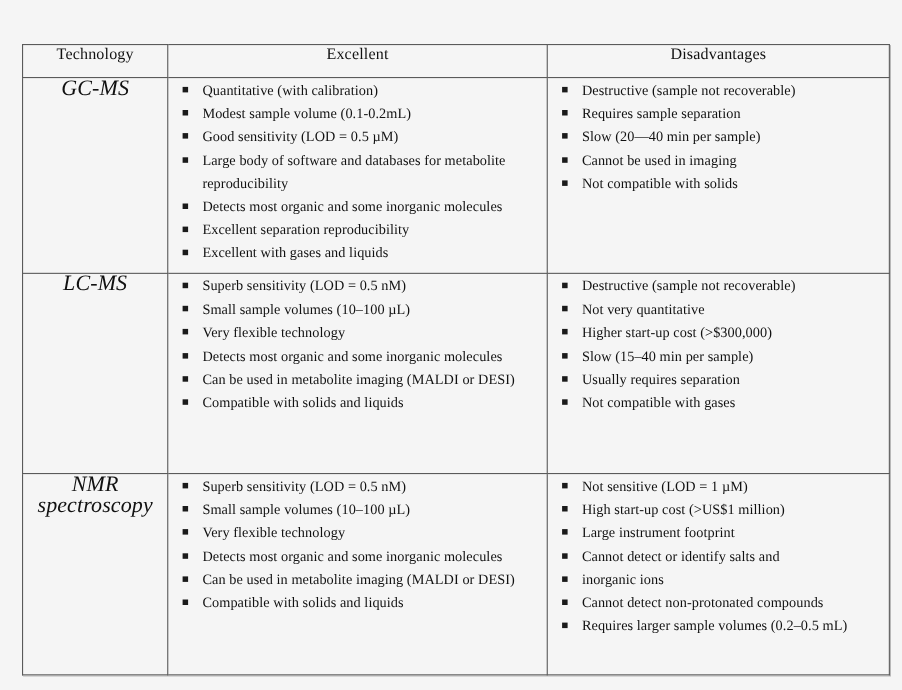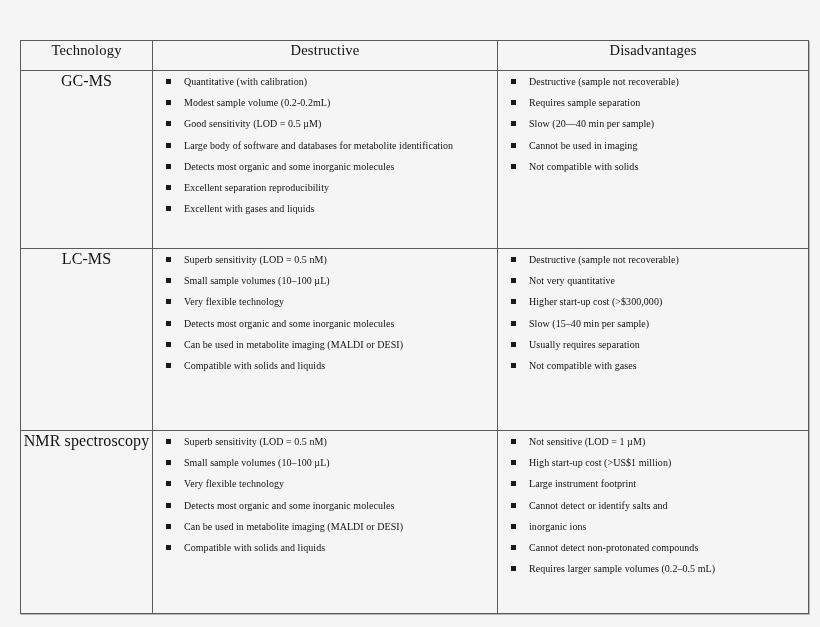"Destructive" span.hdr-label { text: Destructive -> Excellent }
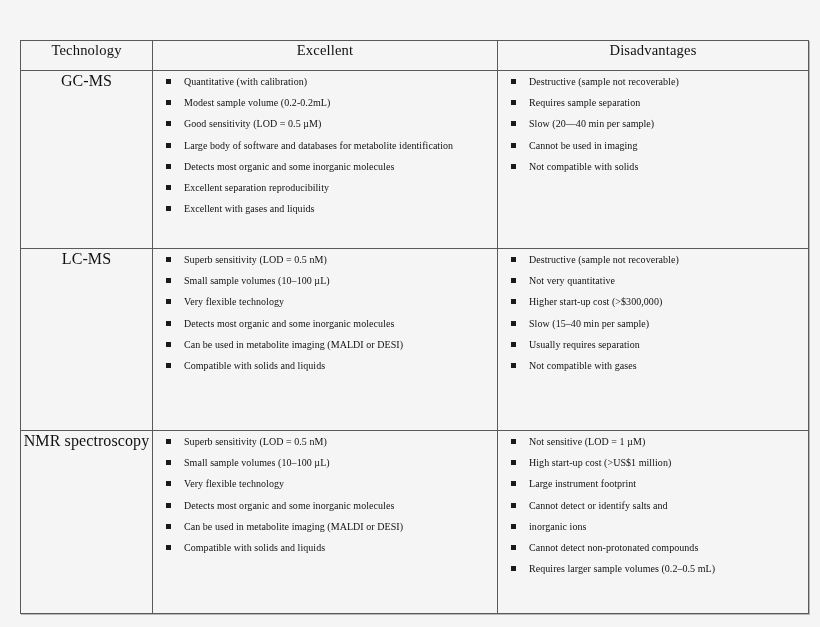"GC-MS" td.tech-cell { font-size: 16px -> 20px; font-style: none -> italic }
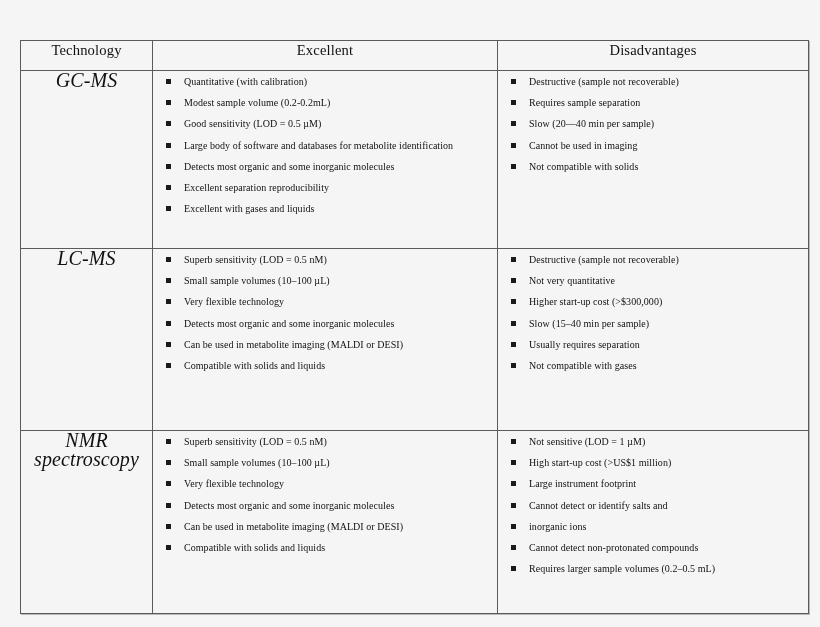"Quantitative (with calibration)" ul.bullets li { font-size: 10px -> 13px }
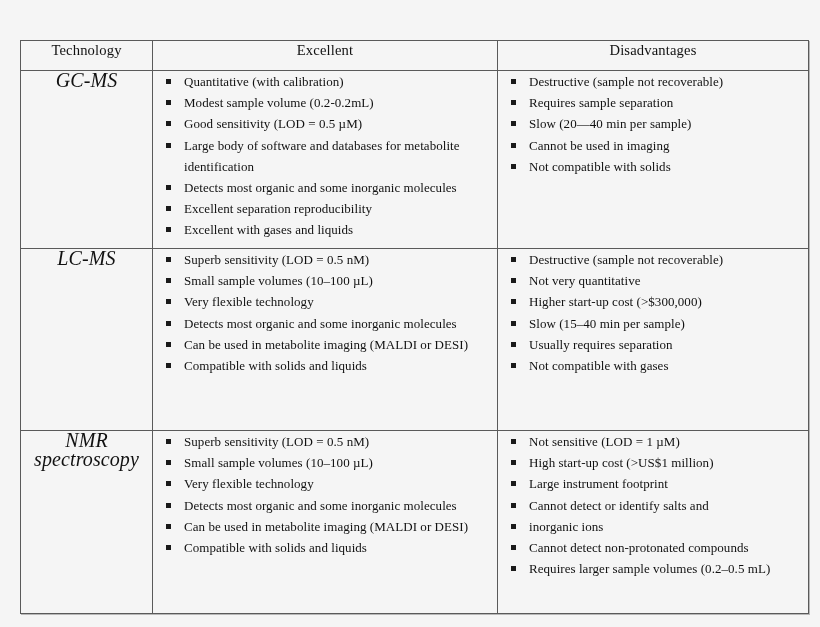"Modest sample volume (0.2-0.2mL)" span.li-text { text: 0.2-0.2mL -> 0.1-0.2mL }
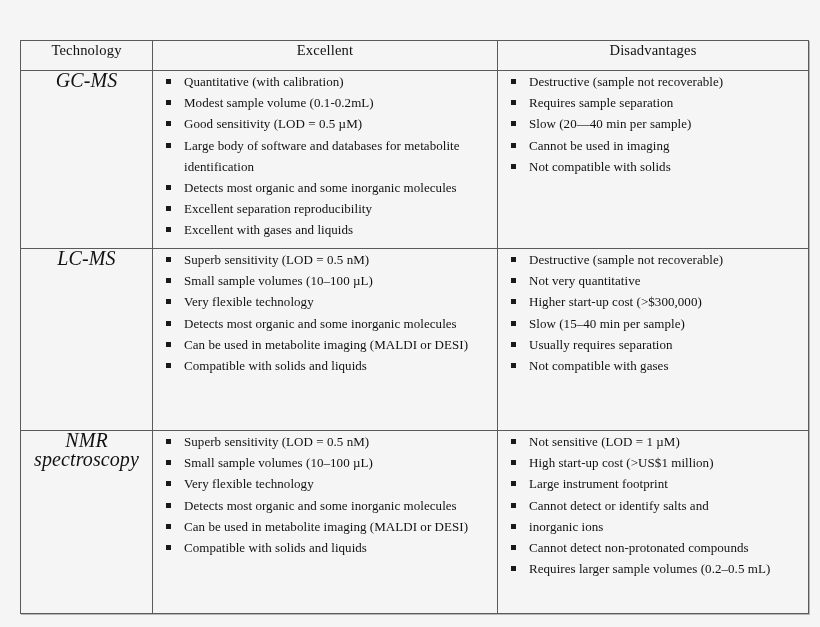"Large body of software and" span.li-text { text: identification -> reproducibility }
